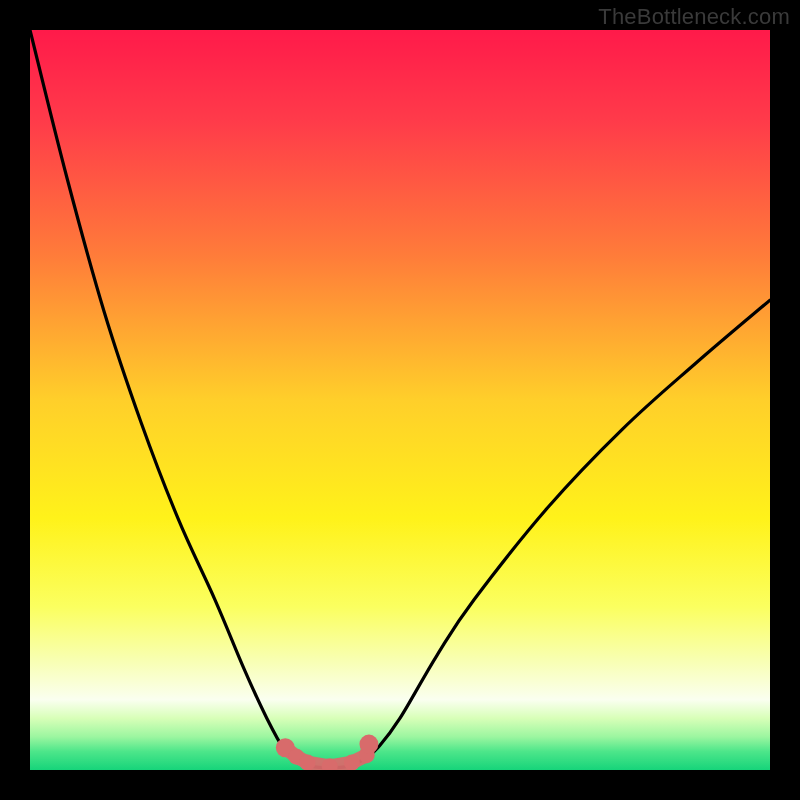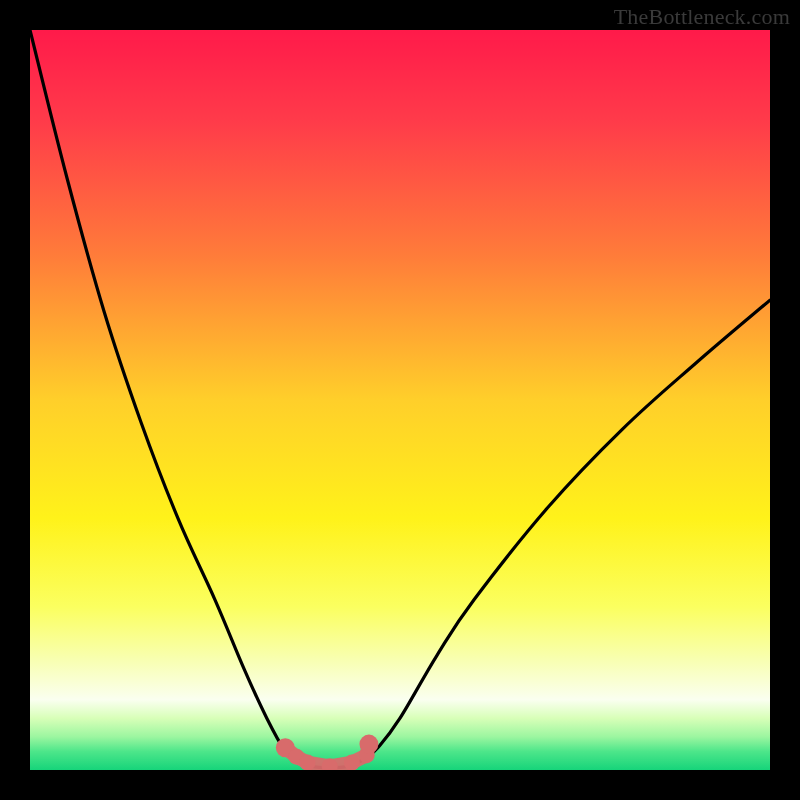"TheBottleneck.com" .watermark { font-family: Liberation Serif, serif -> Liberation Sans, sans-serif }
